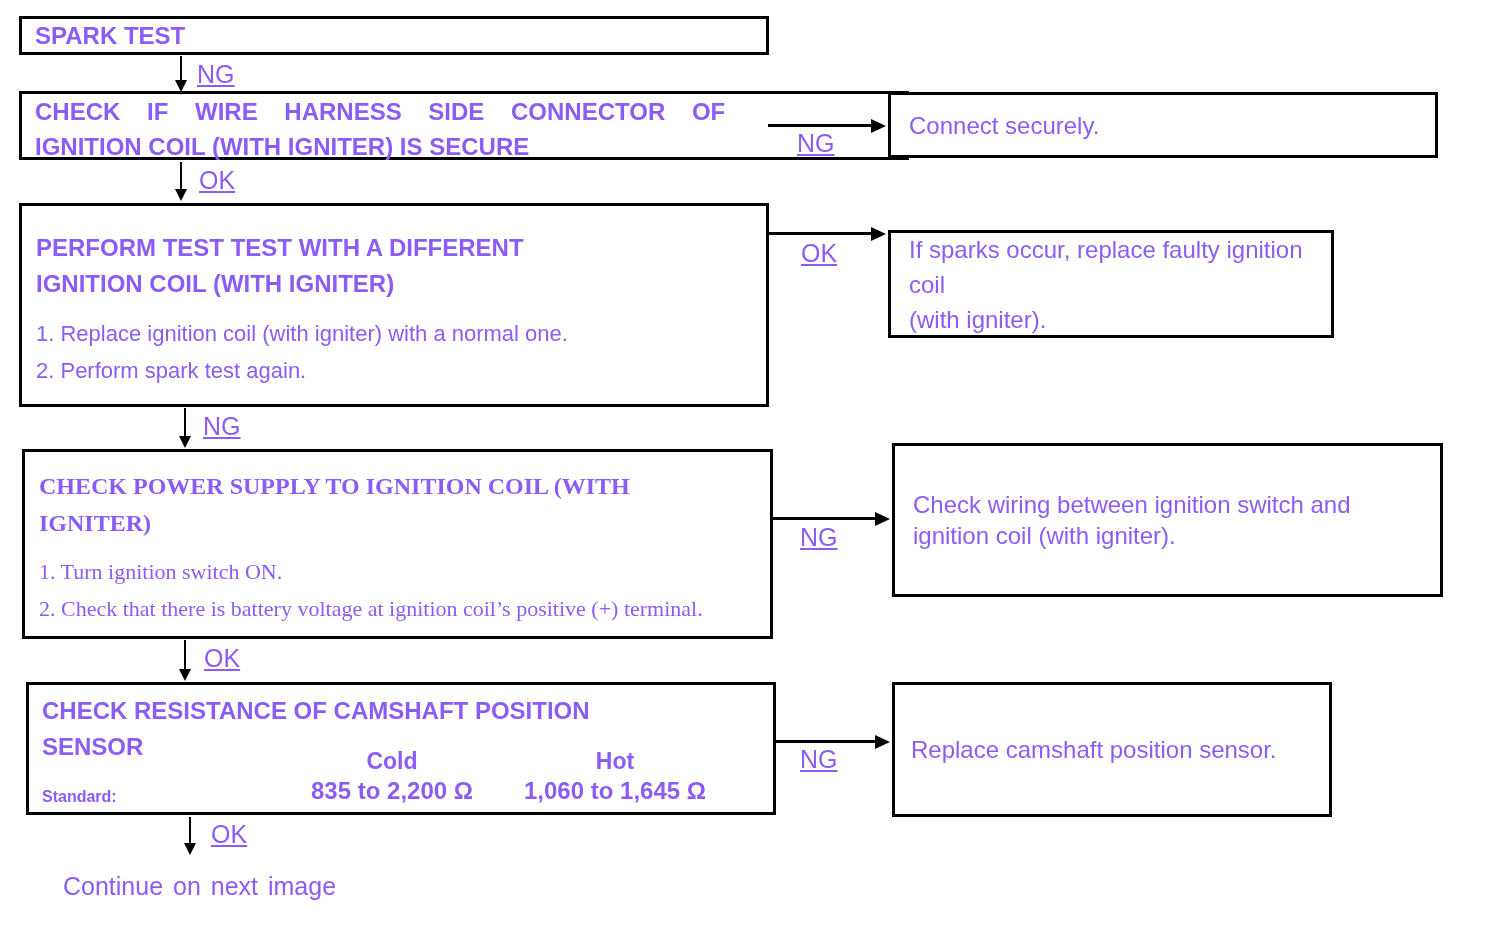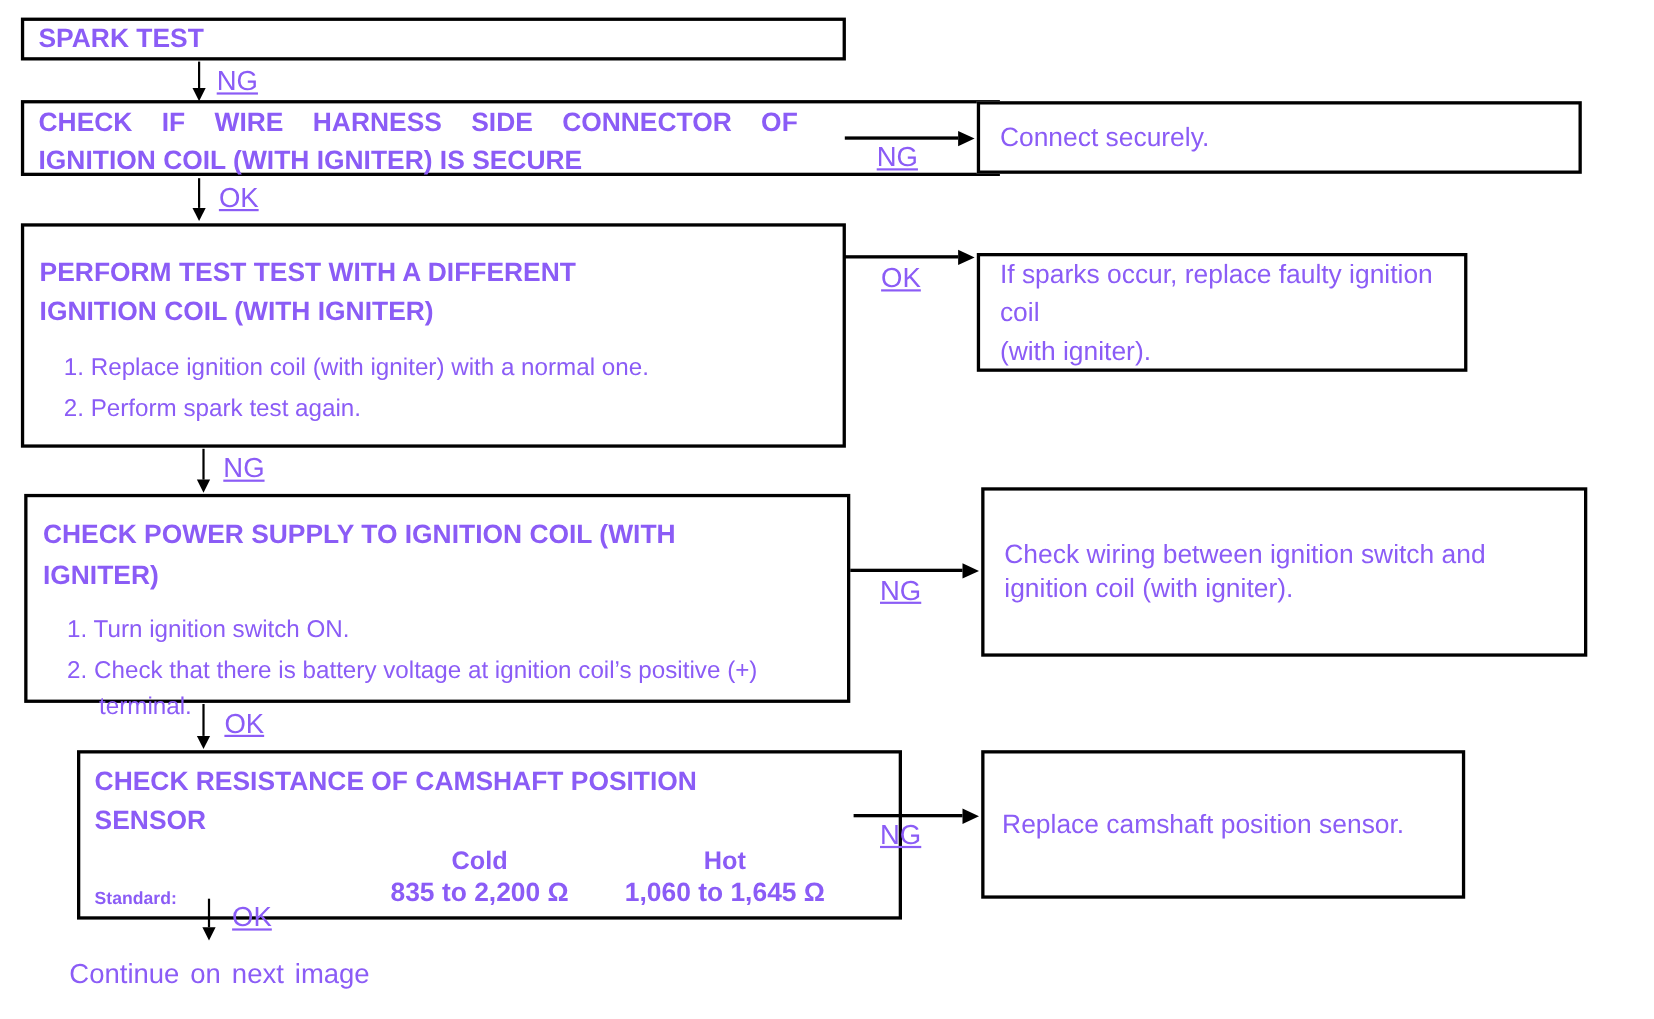"1. Replace ignition coil (with" .step-item { margin-left: 22px -> none }
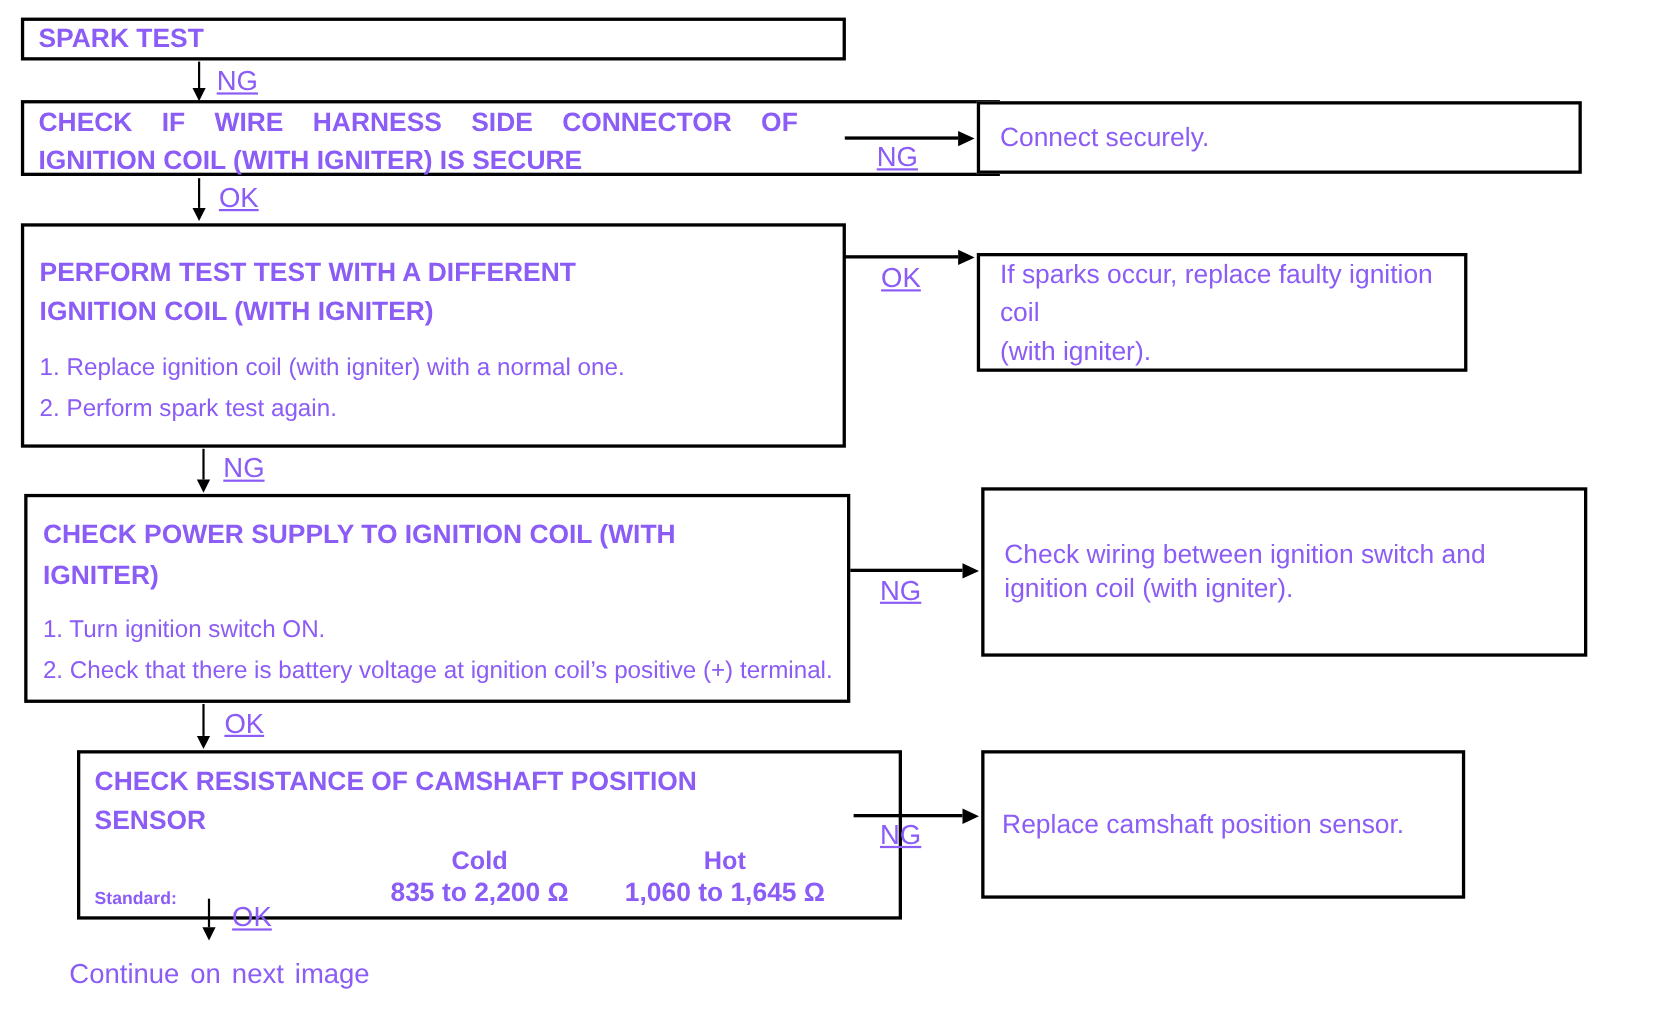"CHECK POWER SUPPLY TO IGNITION" div.box { font-family: none -> Liberation Serif, serif }
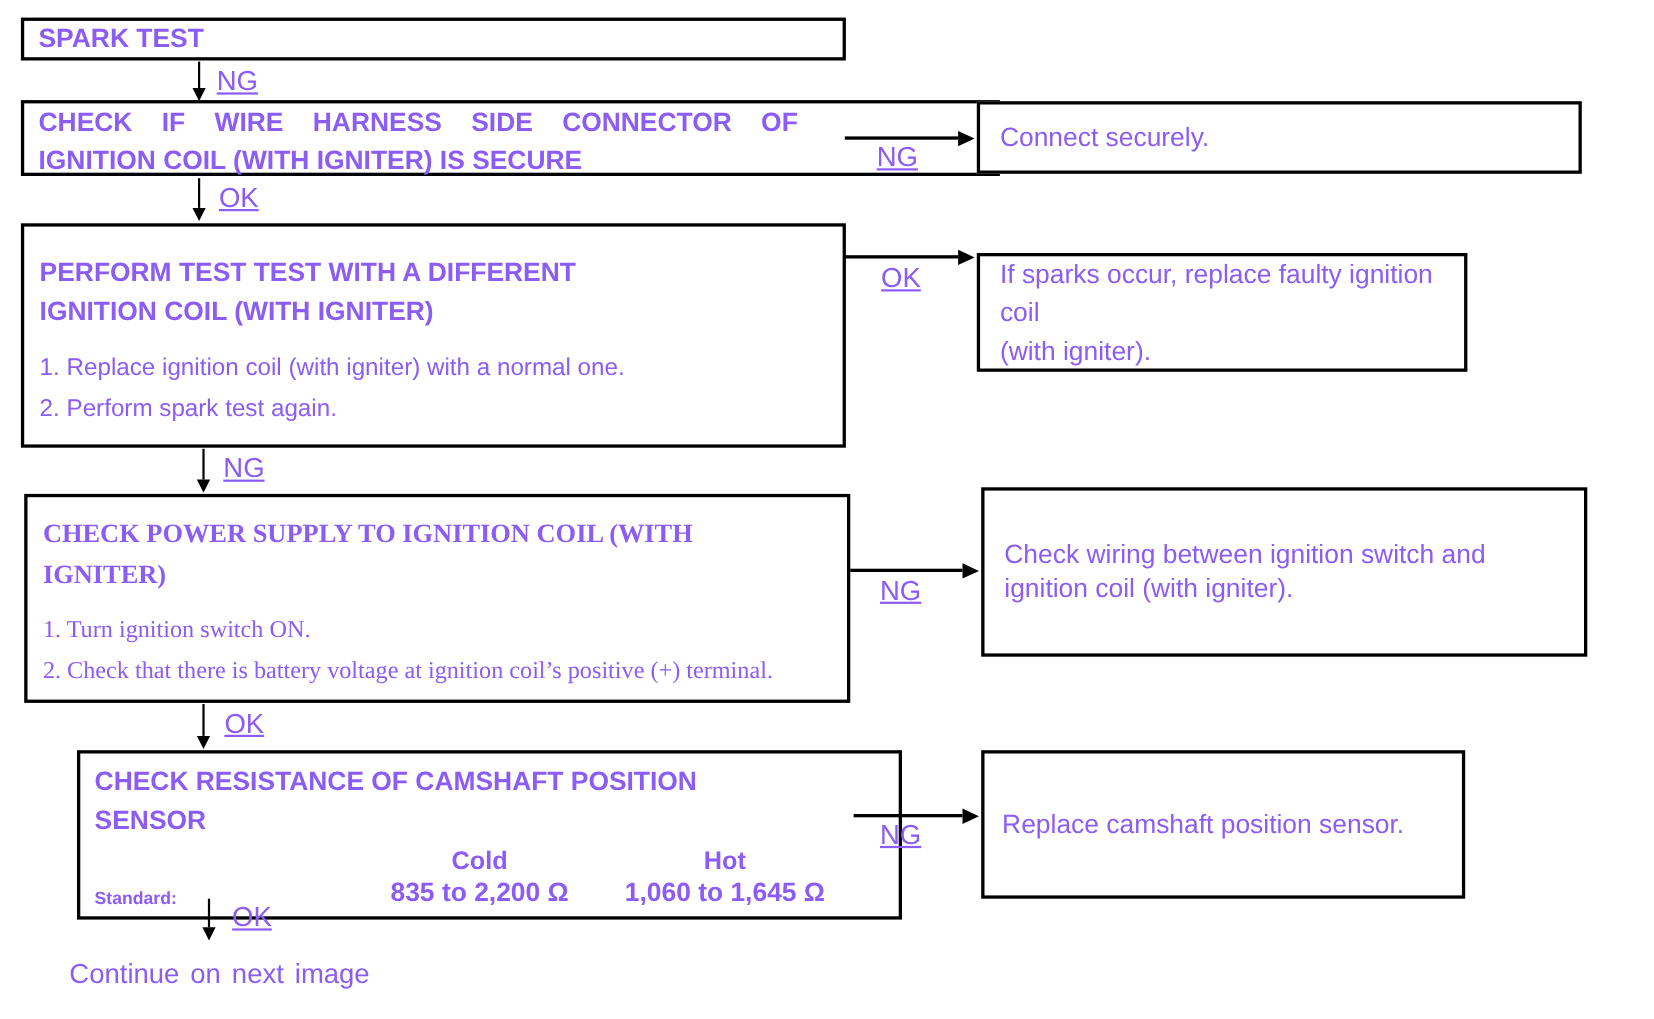"CHECK RESISTANCE OF CAMSHAFT POSITION" div.box { height: 154px -> 133px; margin-left: 44px -> none }
